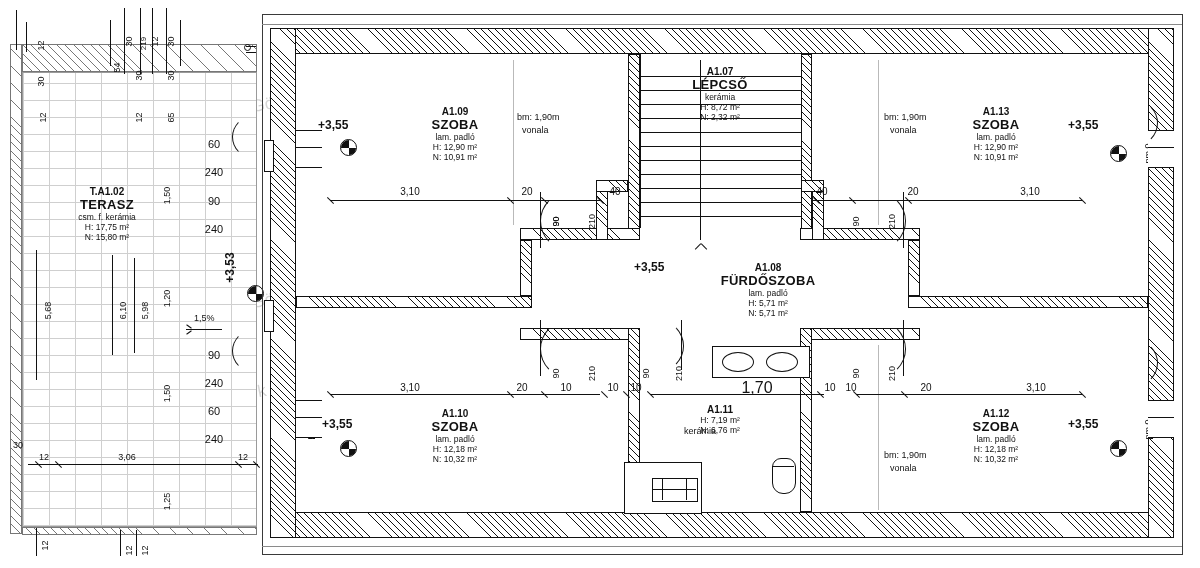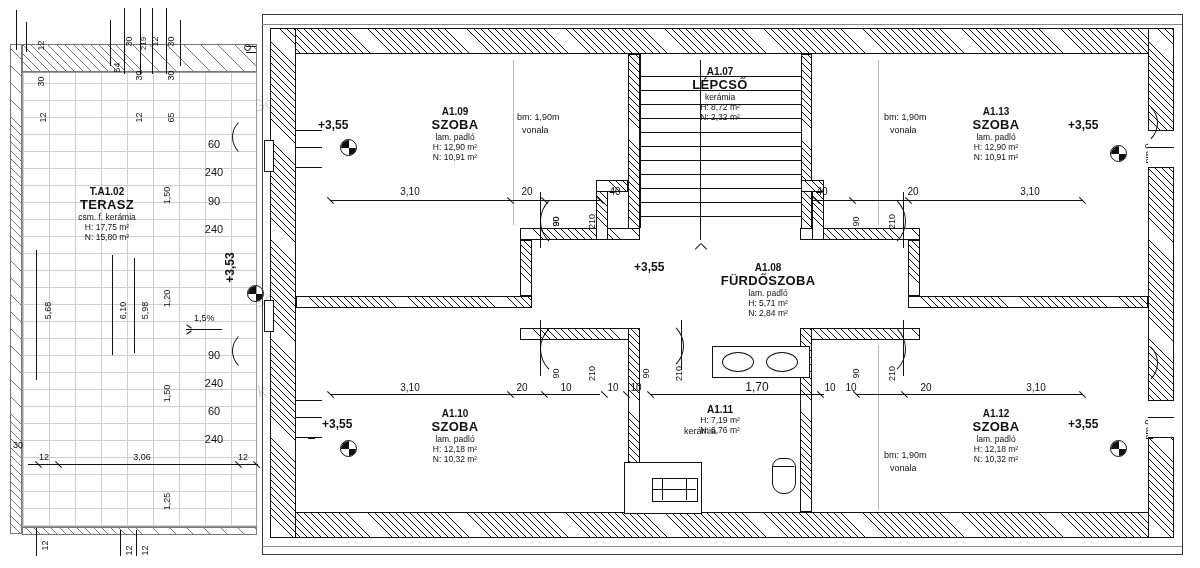"N: 2,84 m²" div.sub { text: 2,84 -> 5,71 }
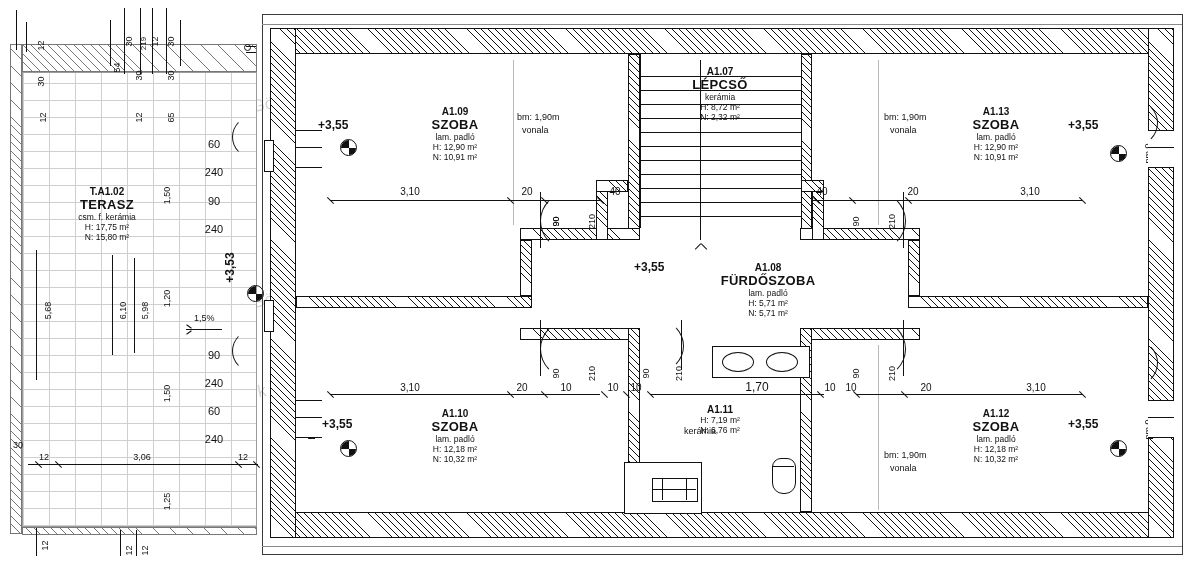"1,70" div.txt { font-size: 12px -> 16px }
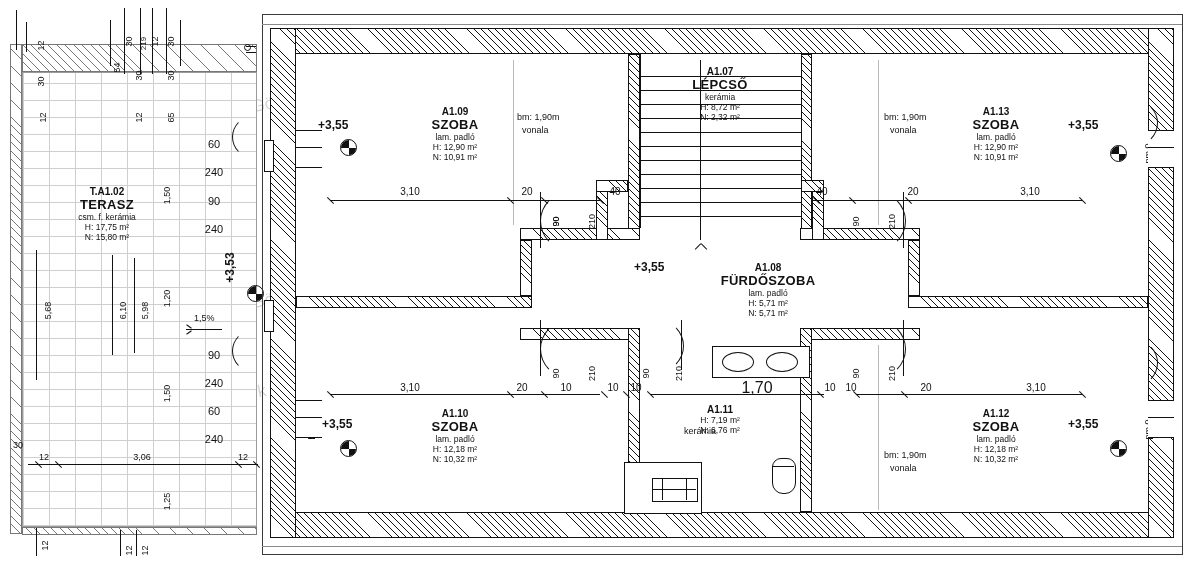"3,06" div.txt { left: 142px -> 127px }
